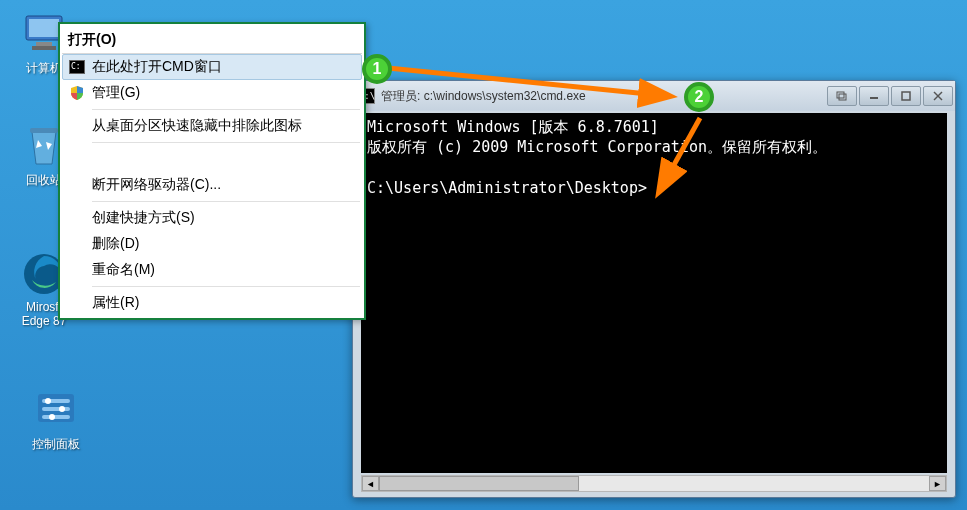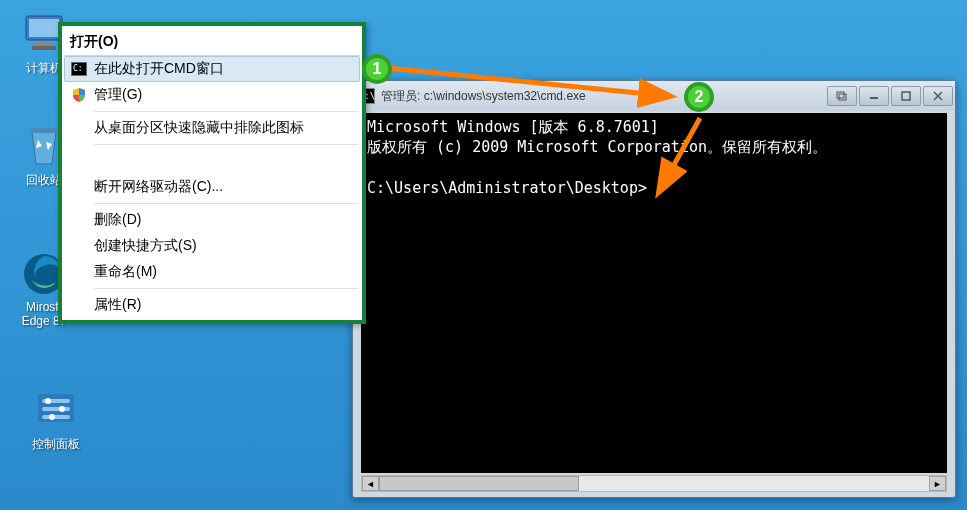"打开(O)" .context-menu { border: 4px solid #15803d -> 2px solid #15803d }
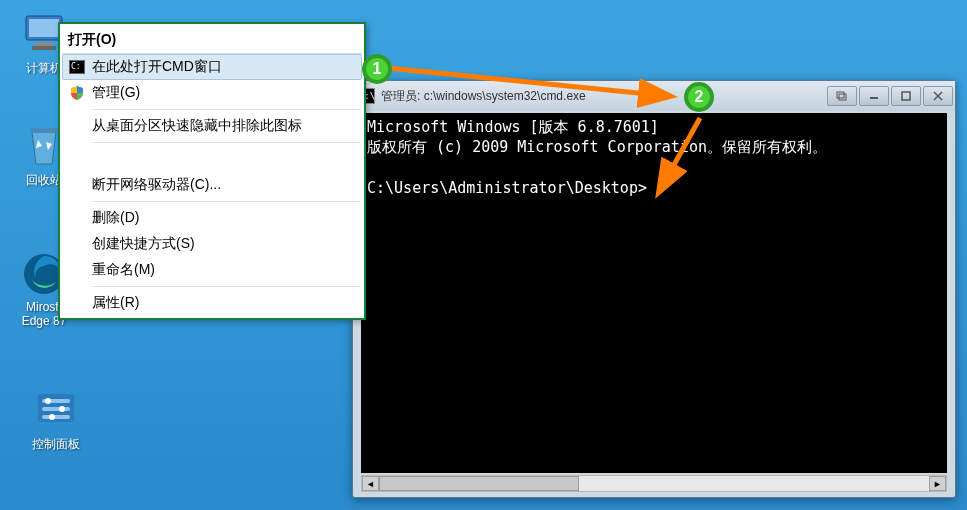"删除(D)" div.context-item { order: before "创建快捷方式(S)" -> after "创建快捷方式(S)" }
